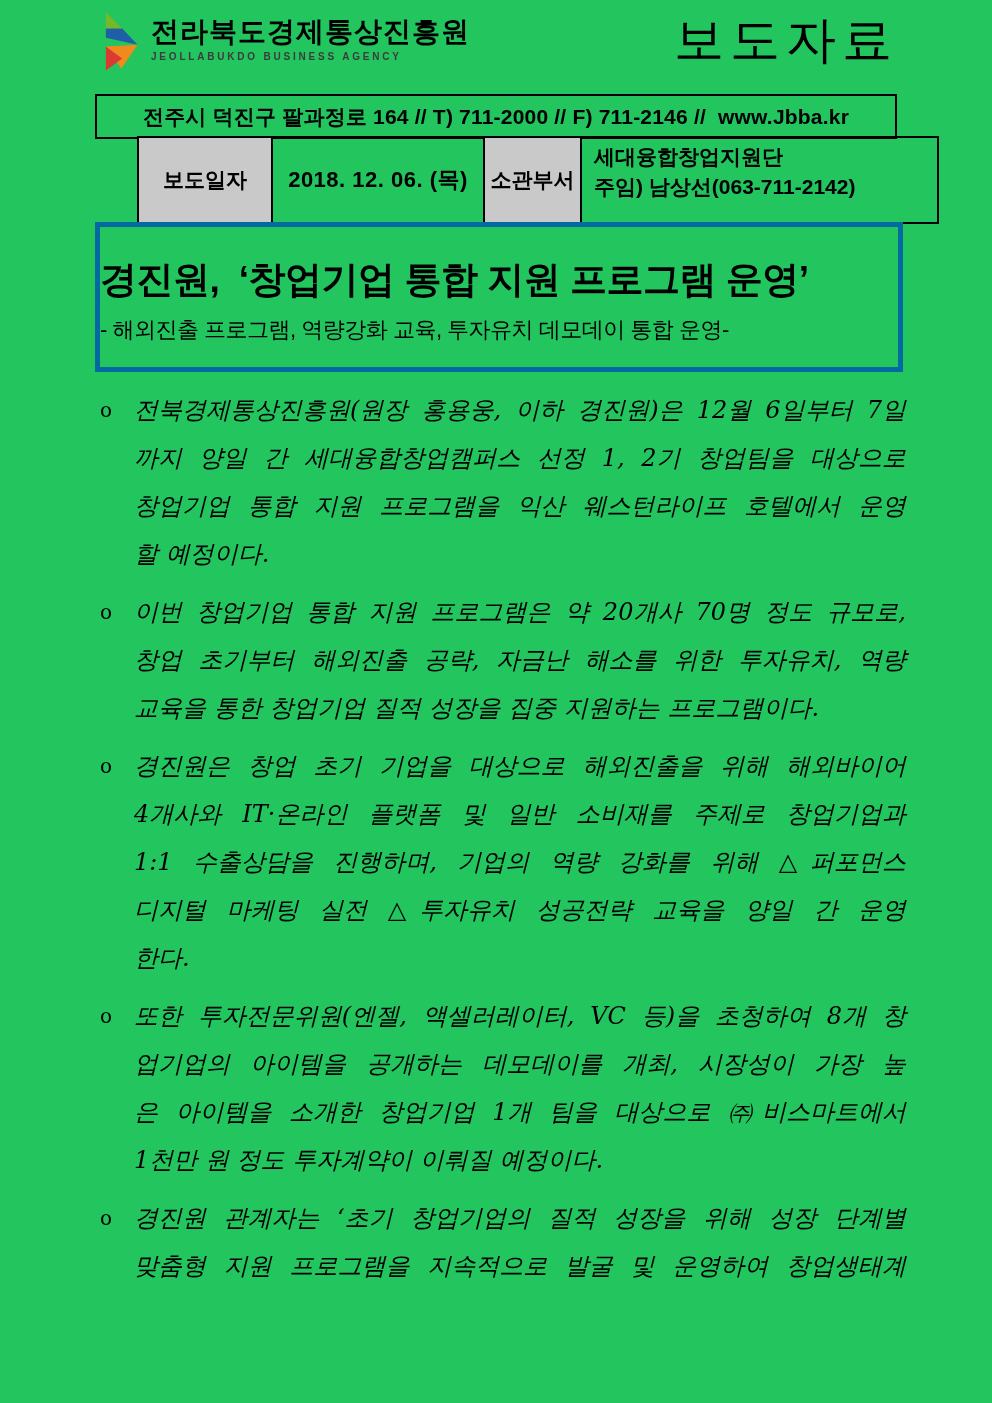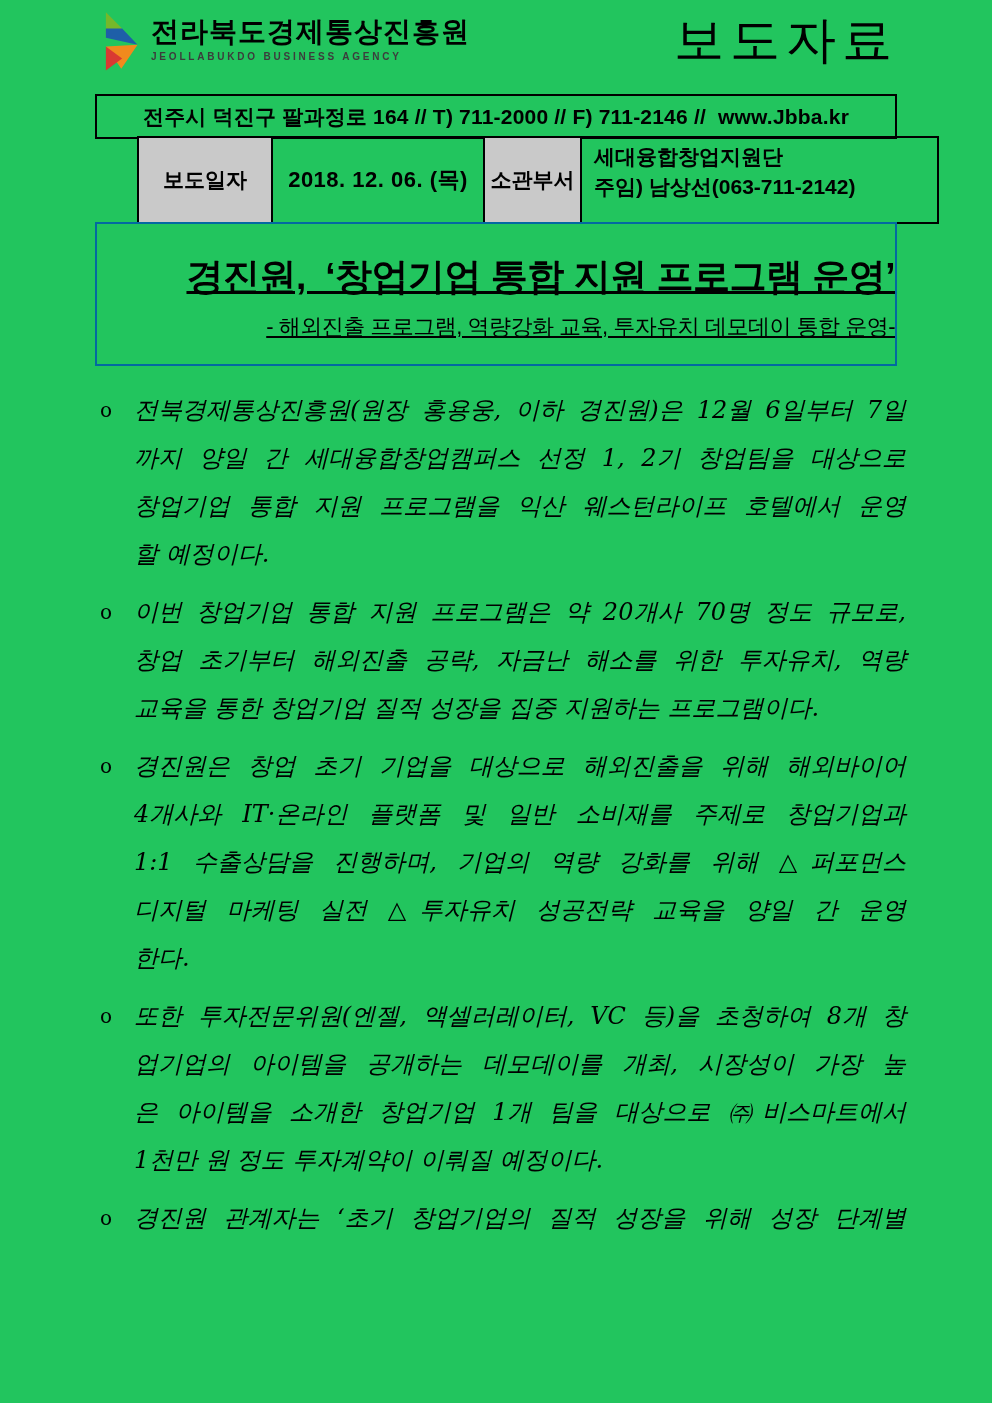"경진원, ‘창업기업 통합 지원 프로그램" .title-box { border: 2px solid #0369a1 -> 5px solid #0369a1; text-align: right -> left; text-decoration: underline -> none }
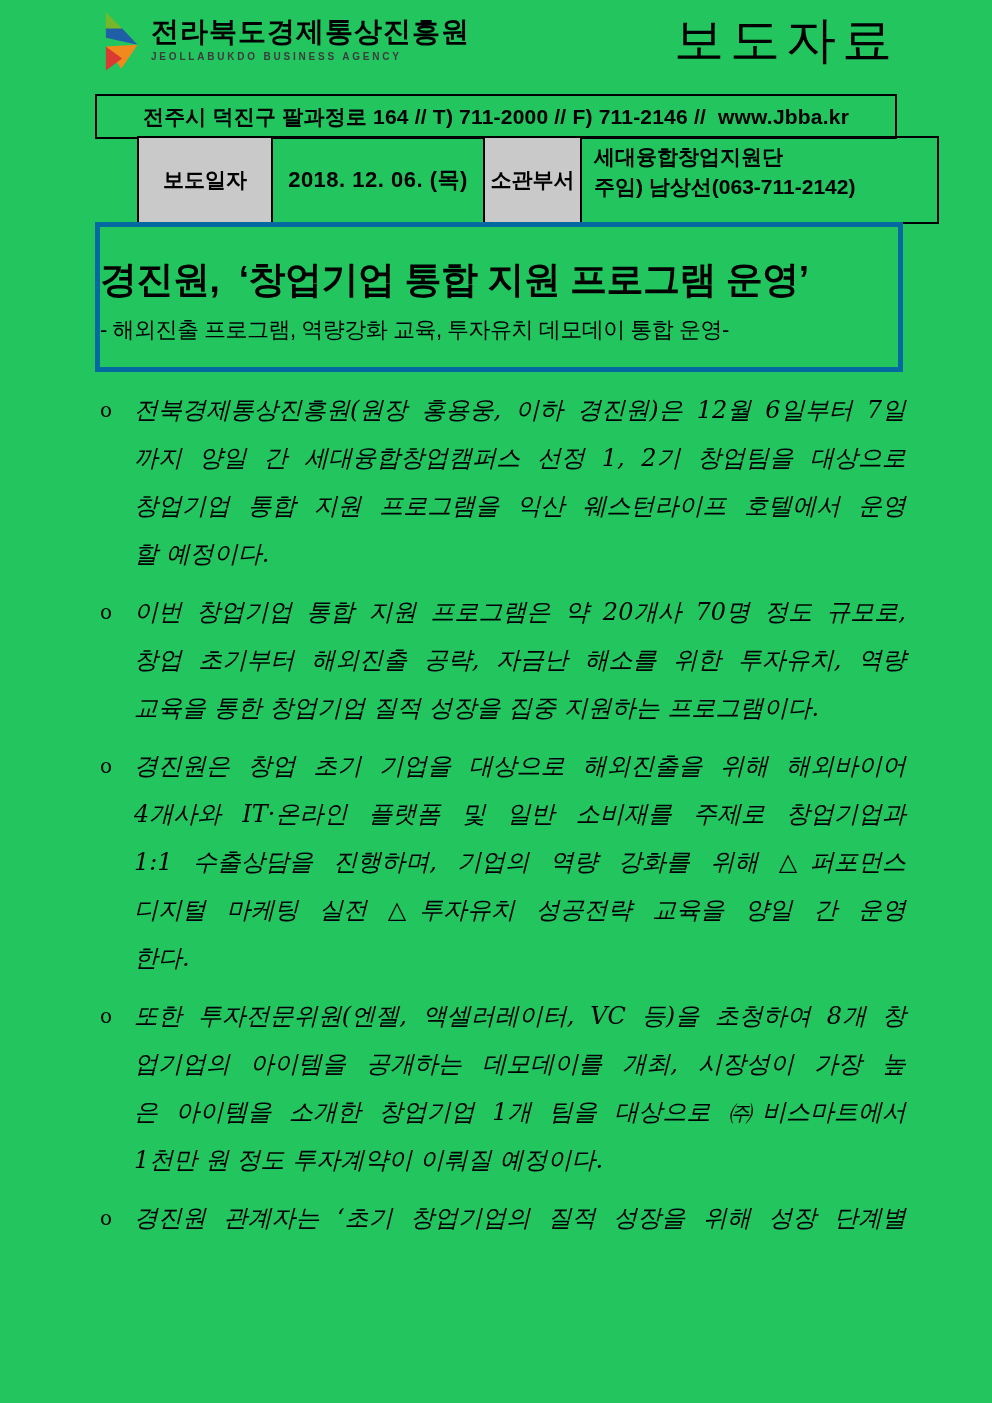"맞춤형 지원 프로그램을 지속적으로 발굴" div.line { html: none -> <div>맞춤형 지원 프로그램을 지속적으로 발굴 및 운영하여 창업생태계</div> }
